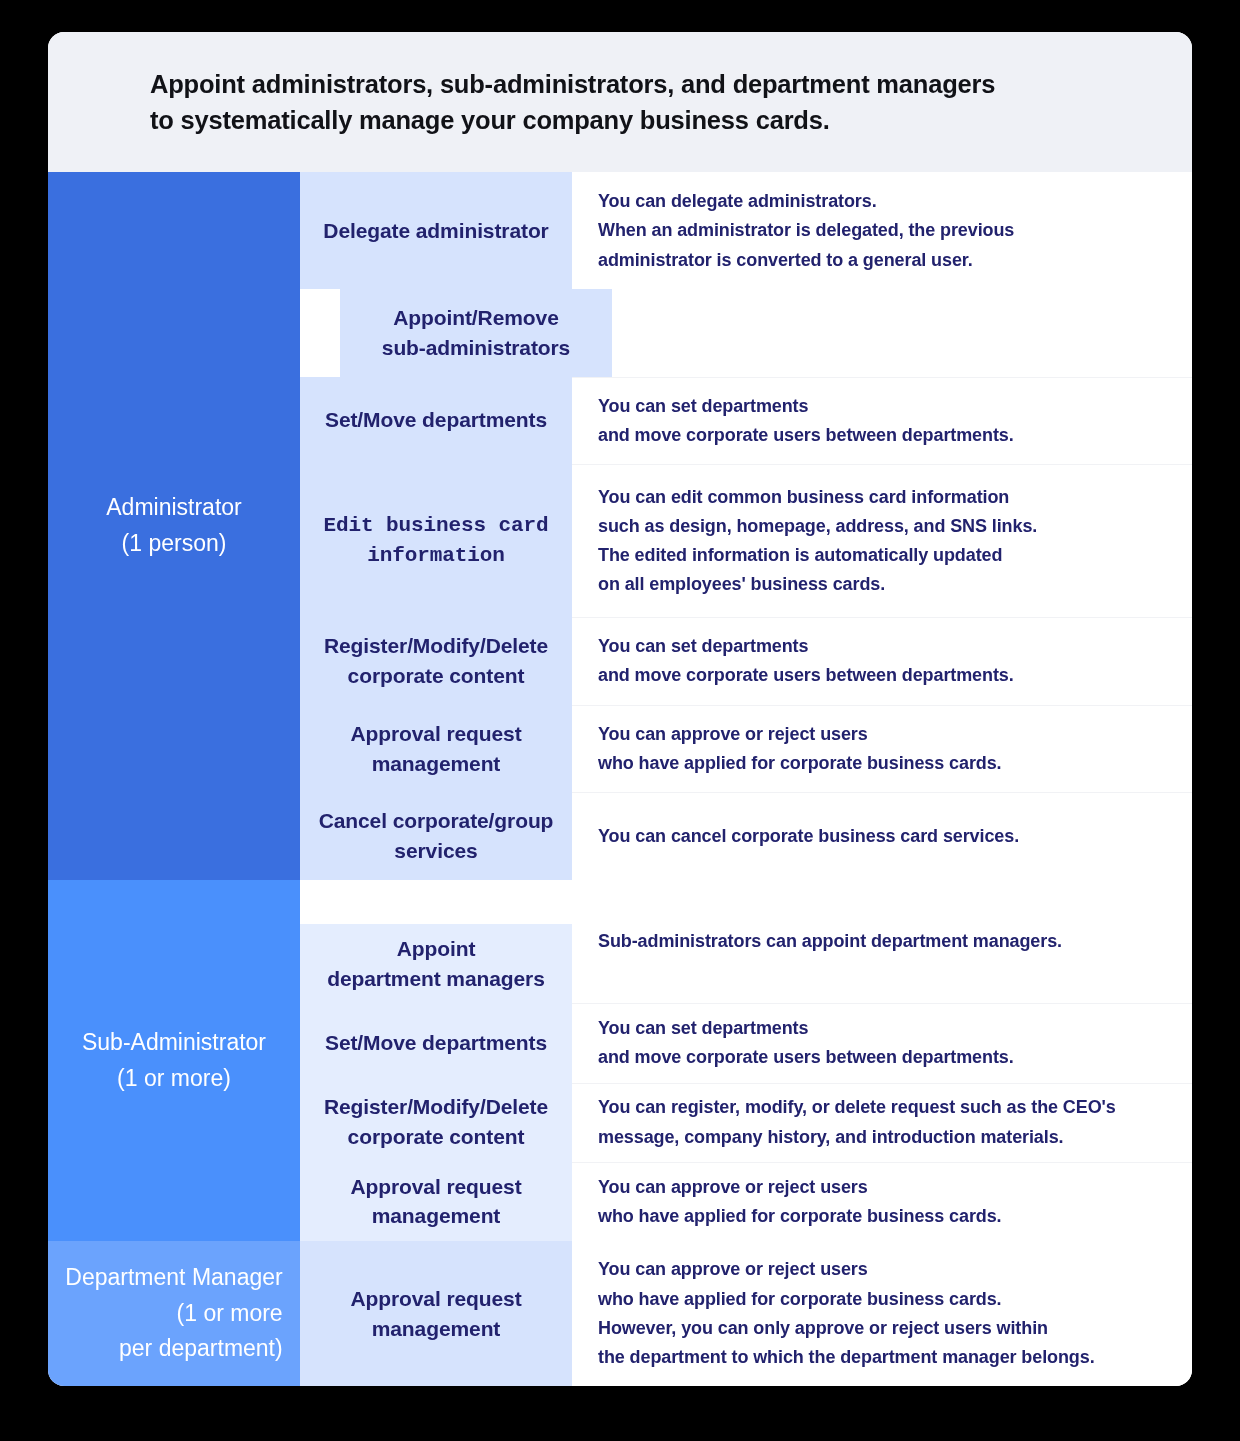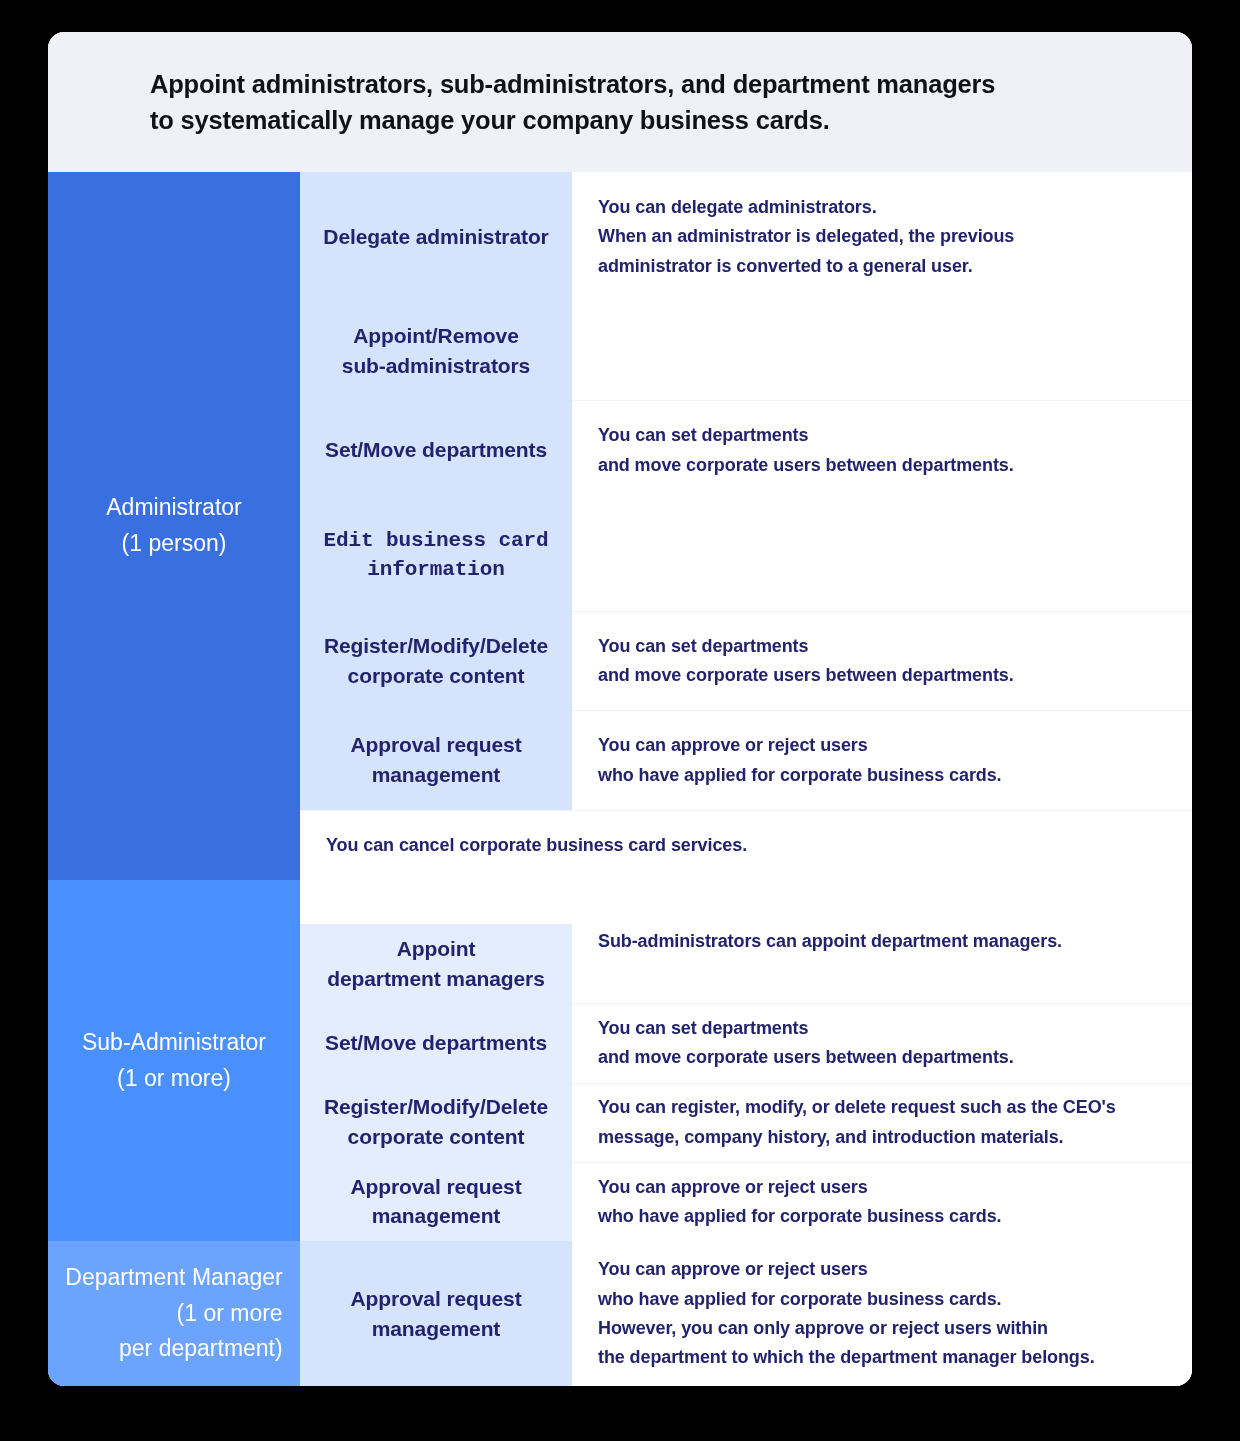"Appoint/Remove" div.label-cell { margin-left: none -> 40px }
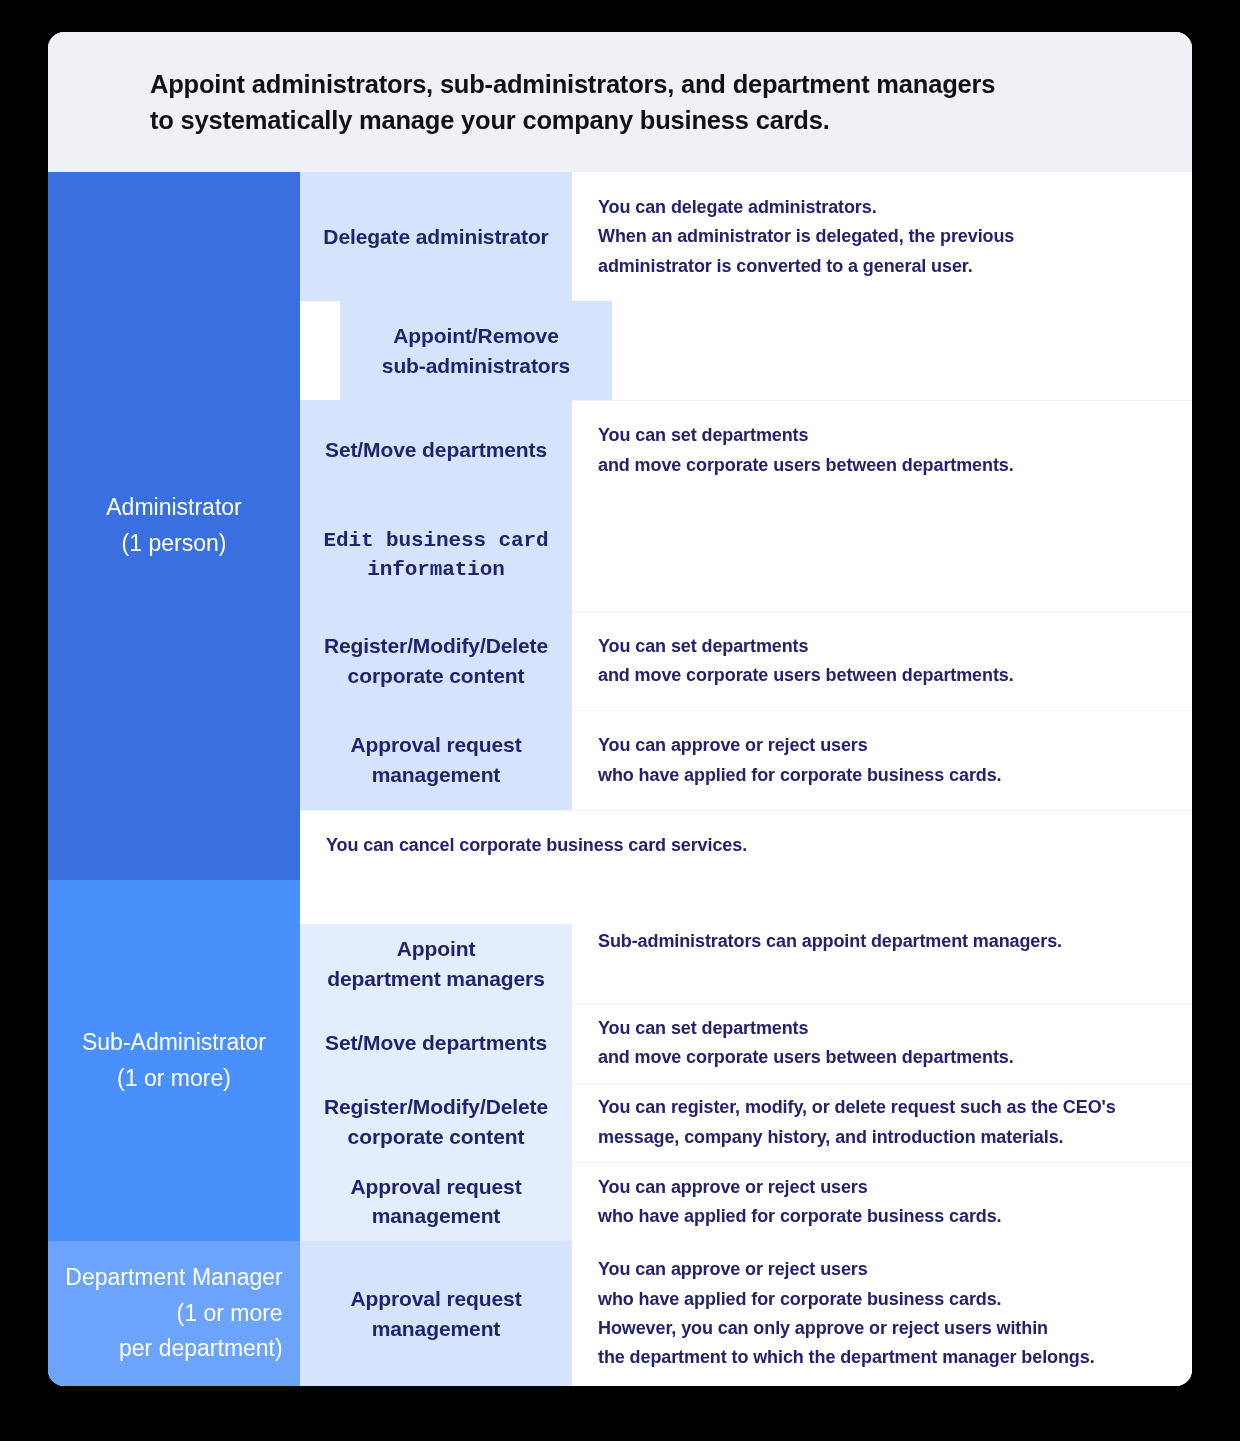"You can edit common business" div.desc-cell { html: none -> <div>You can edit common business card information such as design, homepage, address, and SNS links. The edited information is automatically updated on all employees' business cards.</div> }
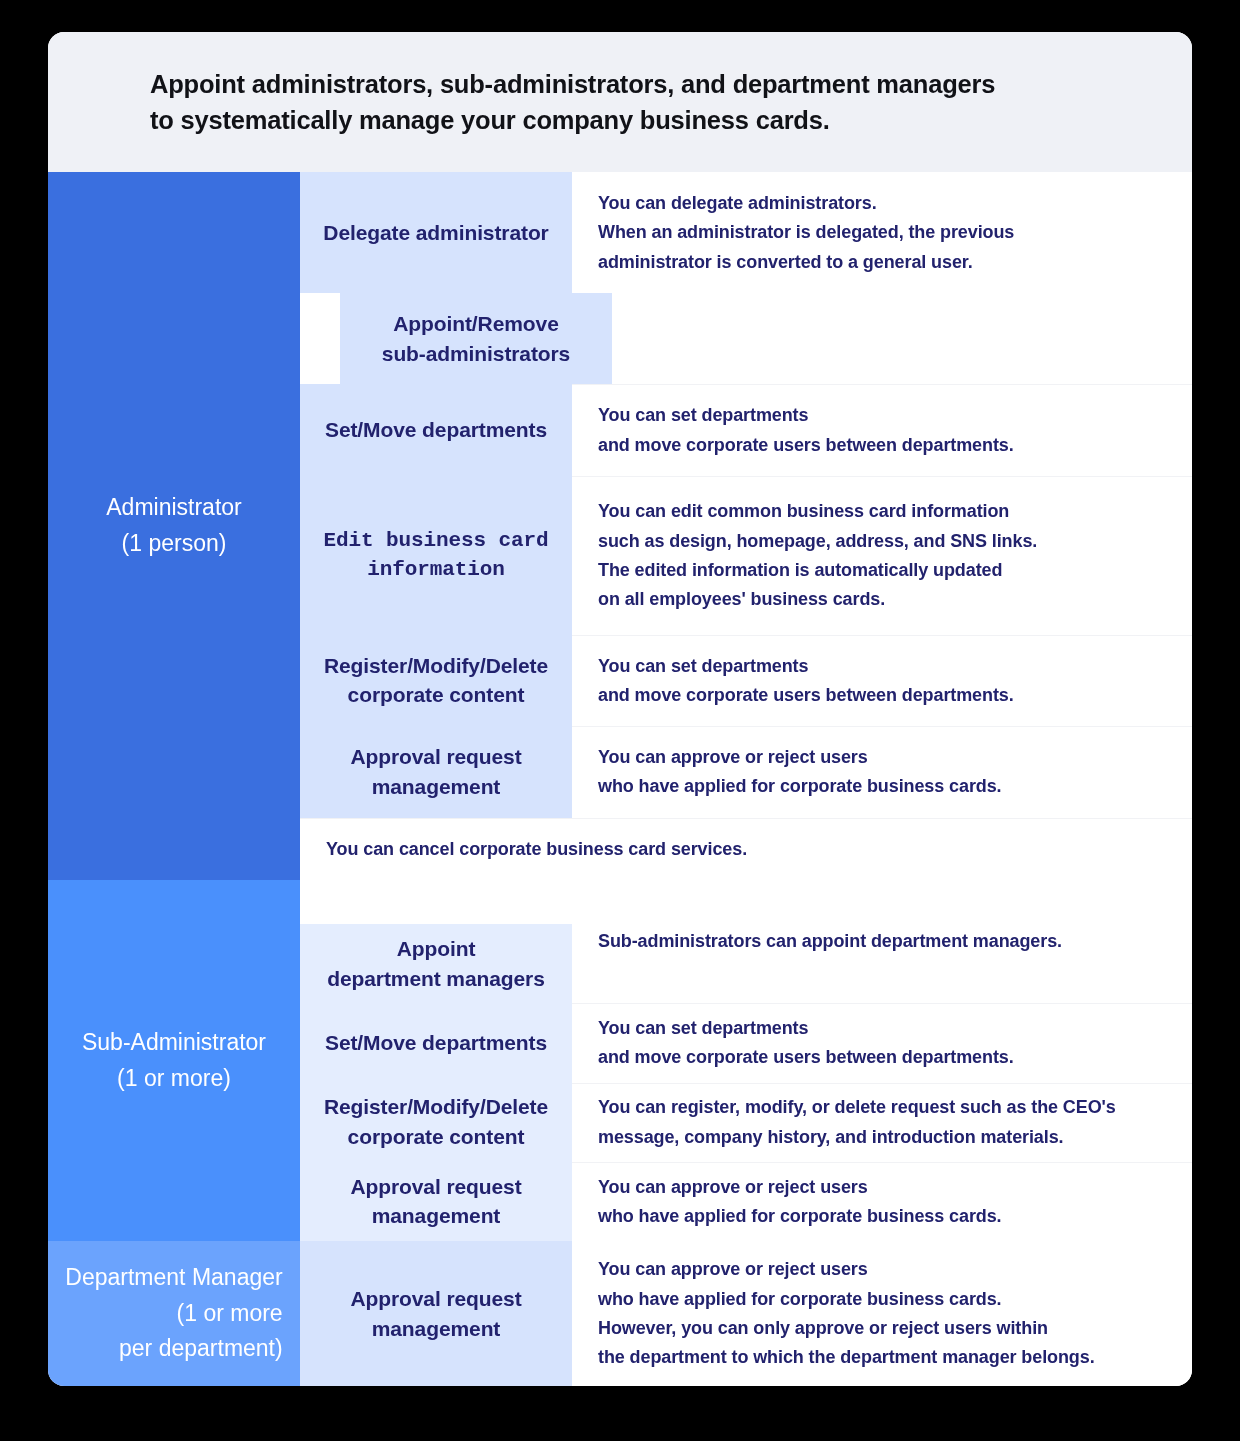"Cancel corporate/group" div.label-cell { html: none -> <div>Cancel corporate/group services</div> }
